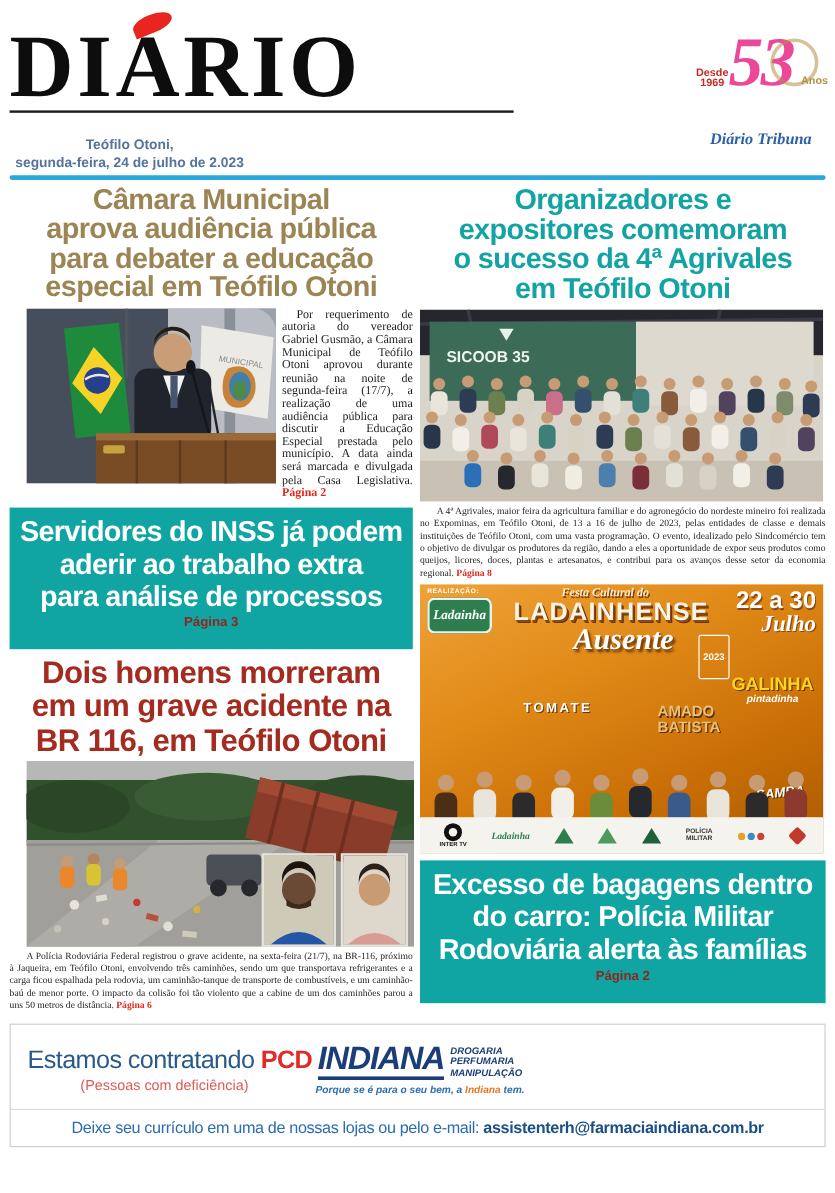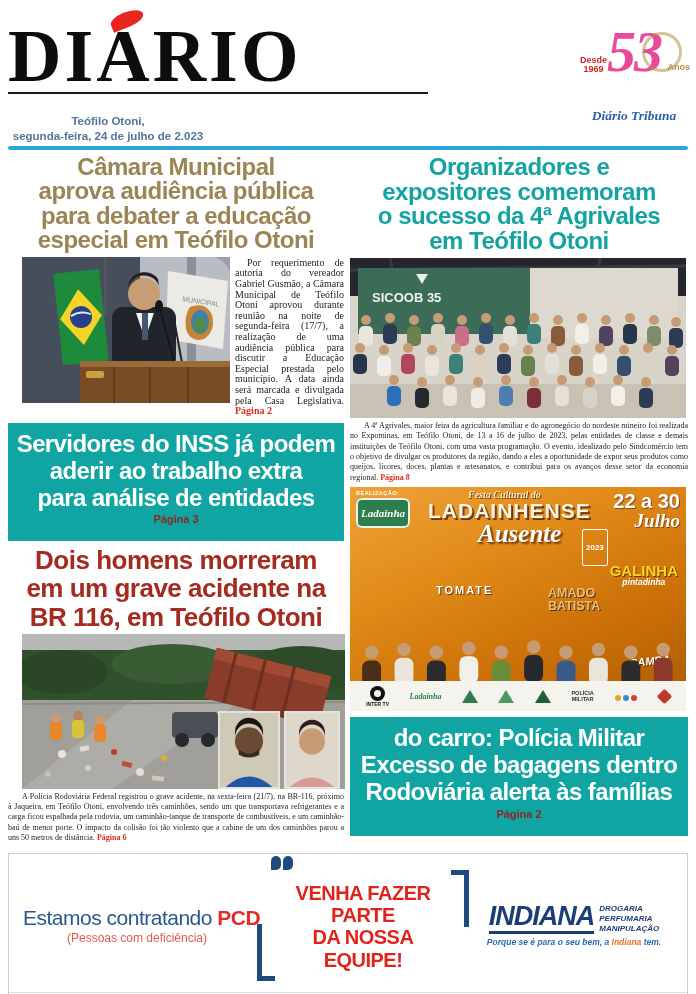"para análise de entidades" div.bl { text: entidades -> processos }
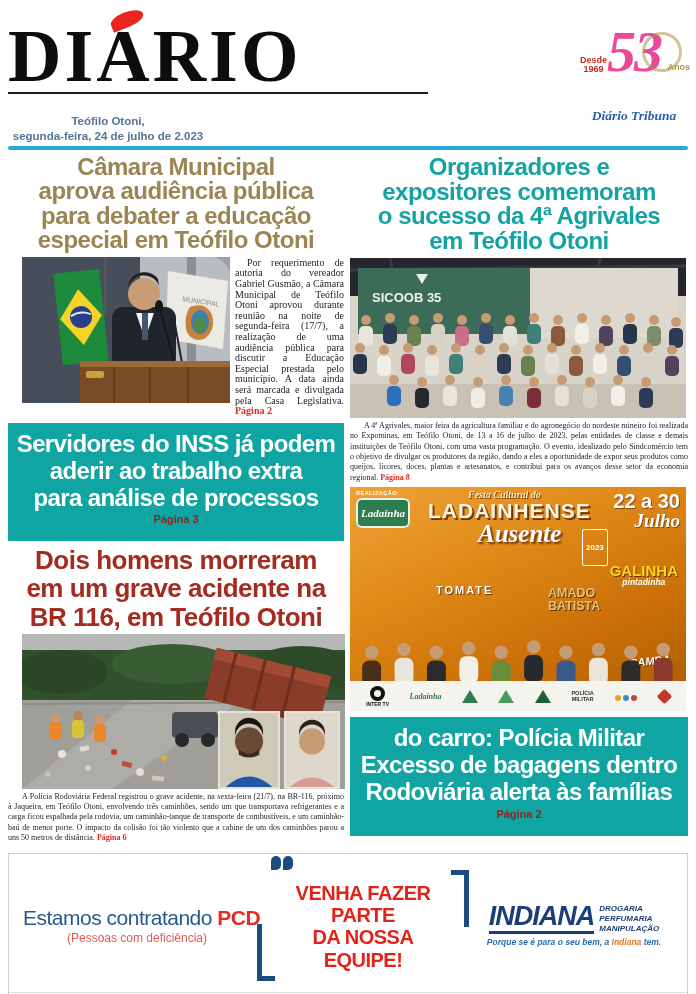"do carro: Polícia Militar" div.bl { order: before "Excesso de bagagens dentro" -> after "Excesso de bagagens dentro" }
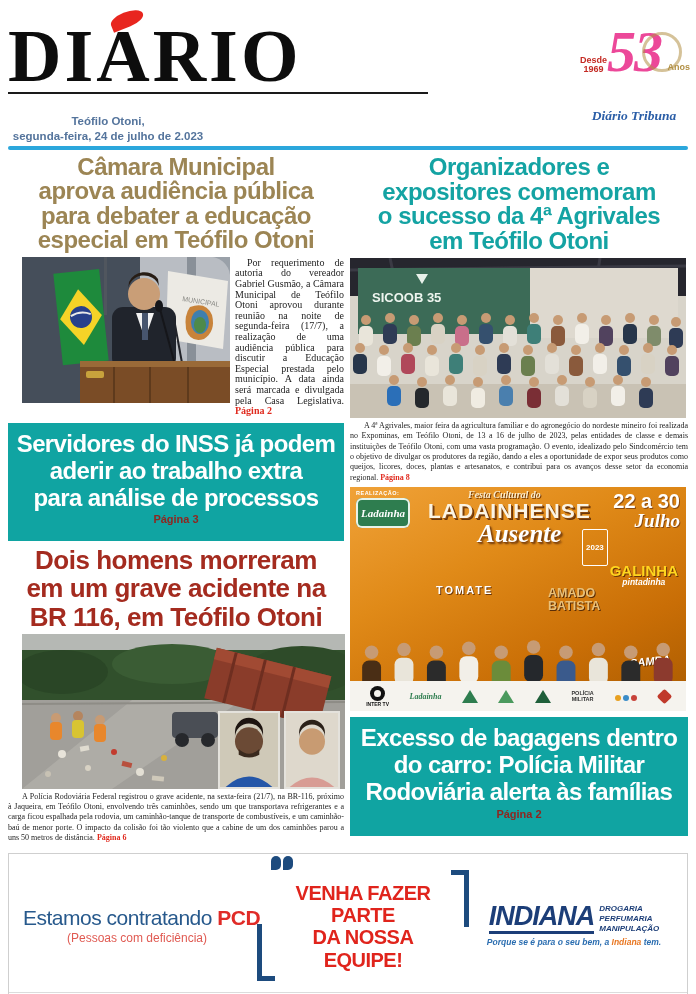"VENHA FAZER PARTE" div.ad-cta { html: <div> <span> <i></i> <i></i> </span> <div>VENHA FAZER PARTE</div> <div>DA NOSSA EQUIPE!</div> </div> -> none }
